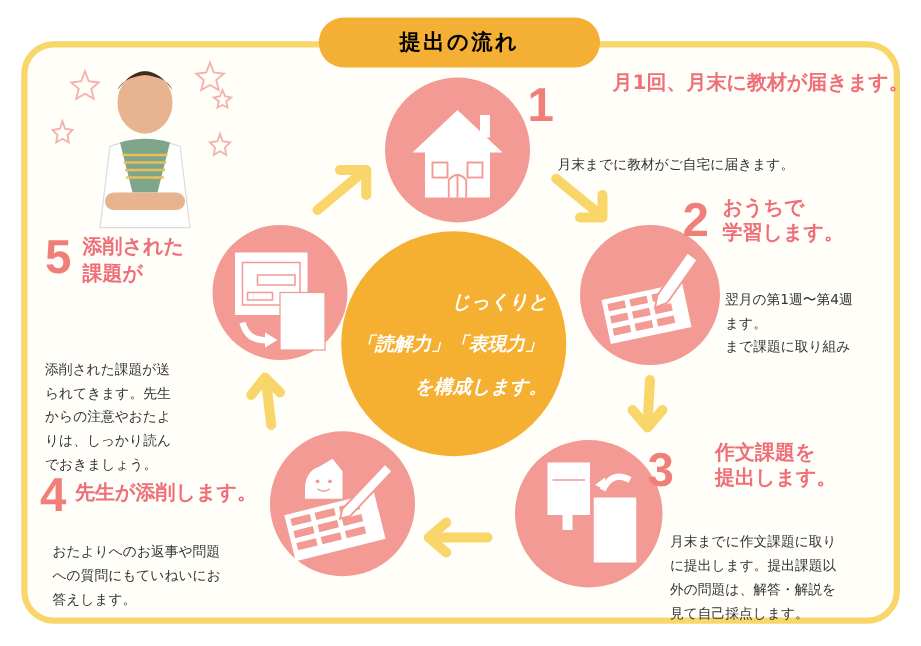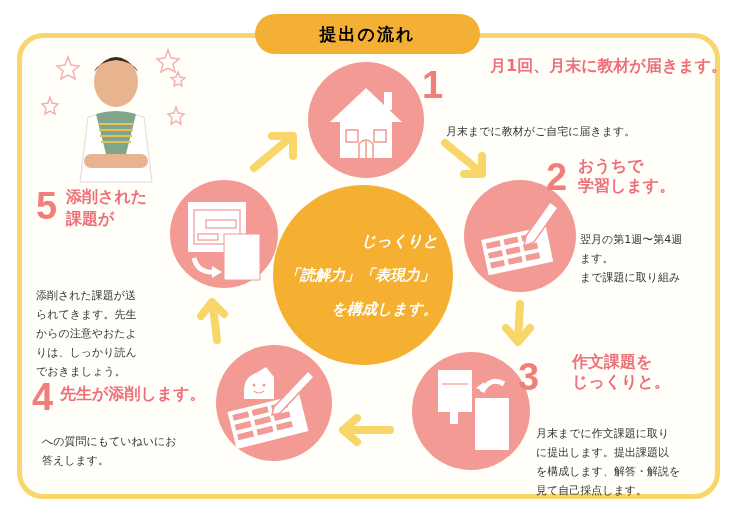"じっくりと。" div { text: じっくりと -> 提出します }
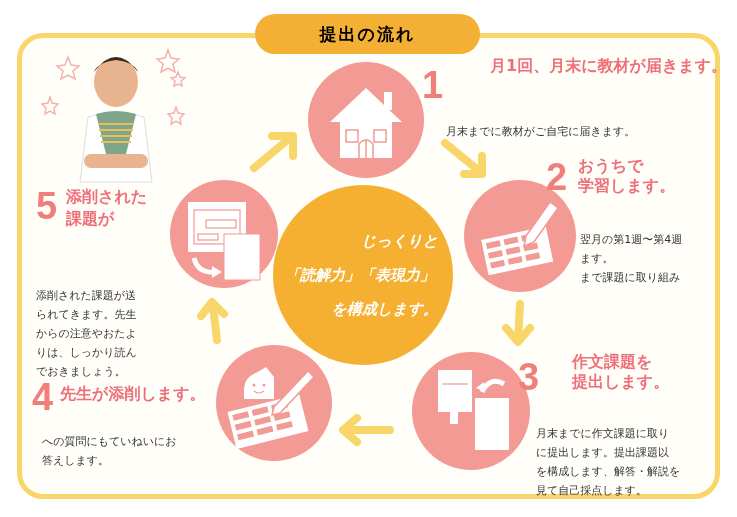"おたよりへのお返事や問題" div { html: none -> <div>おたよりへのお返事や問題</div> }
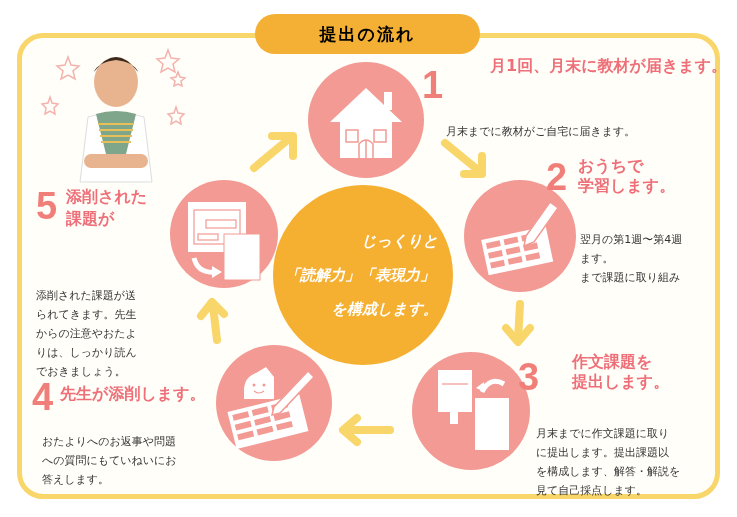"を構成します、解答・解説を" div { text: を構成します -> 外の問題は }
